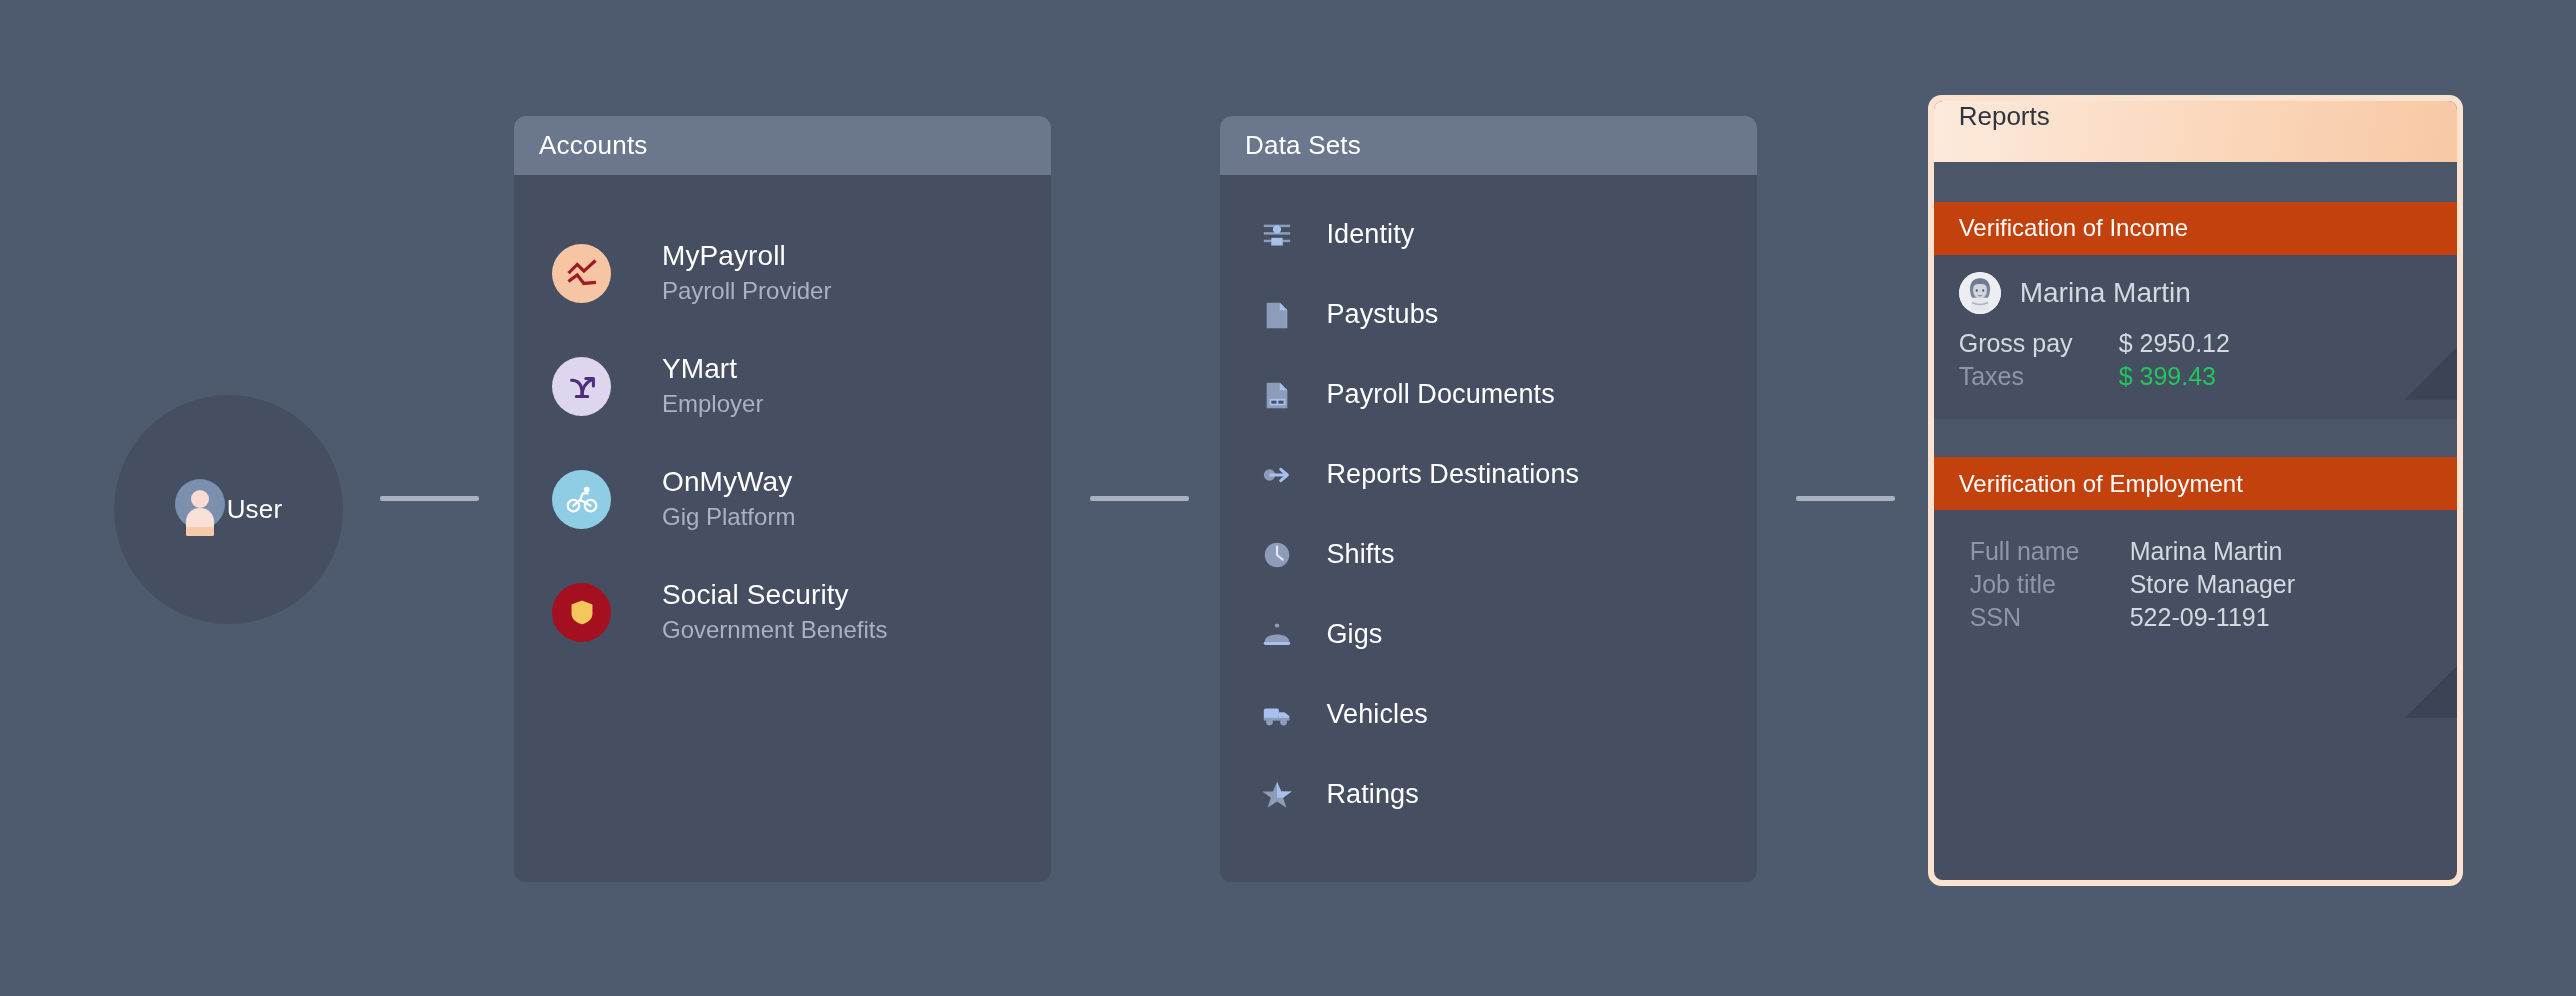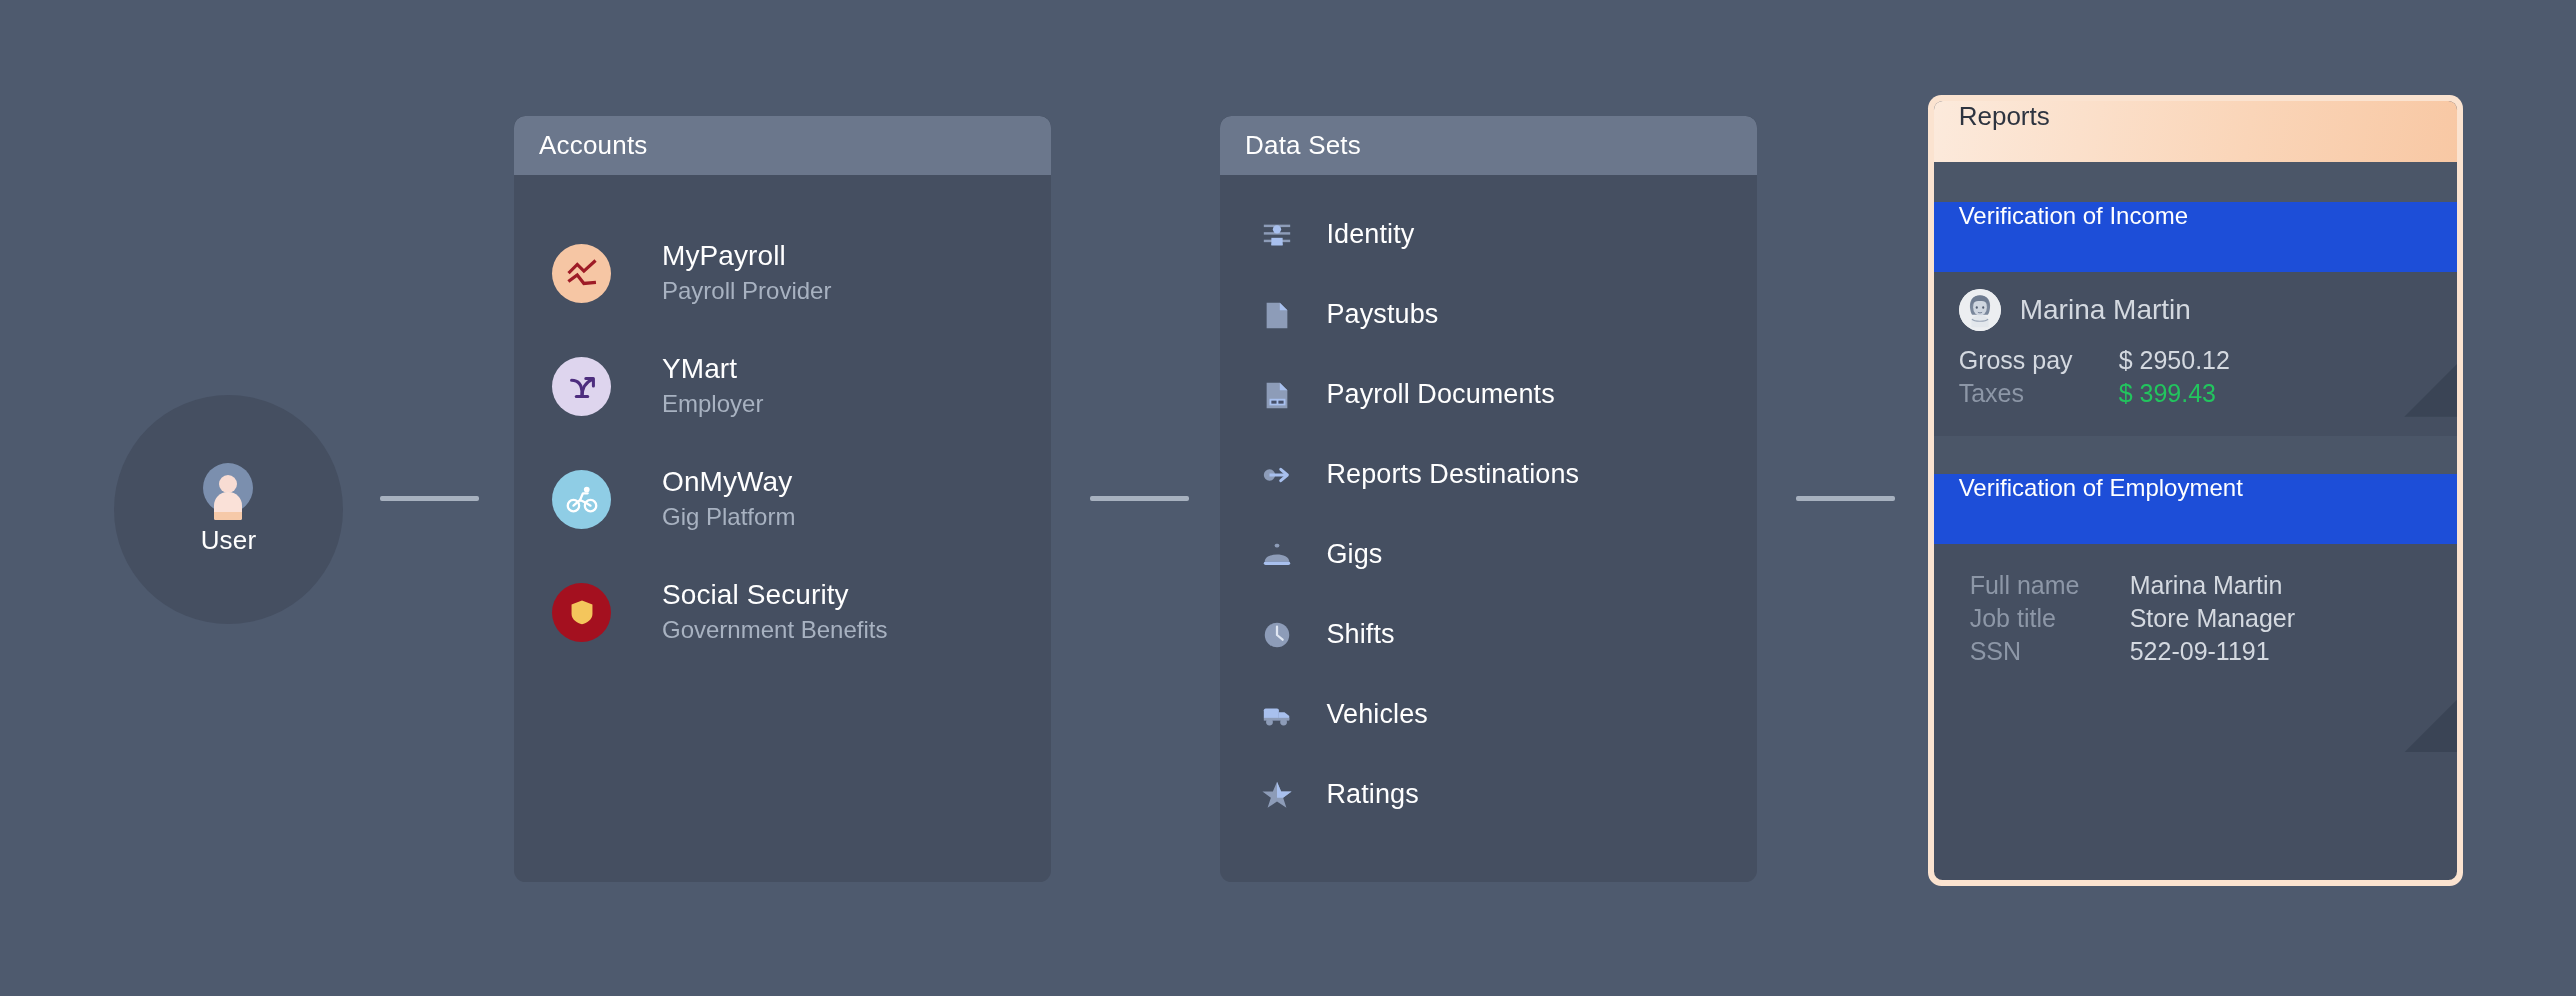"Verification of Income" .report-section-title { align-items: none -> center; background: #1d4ed8 -> #c2410c; height: 70px -> 53px }
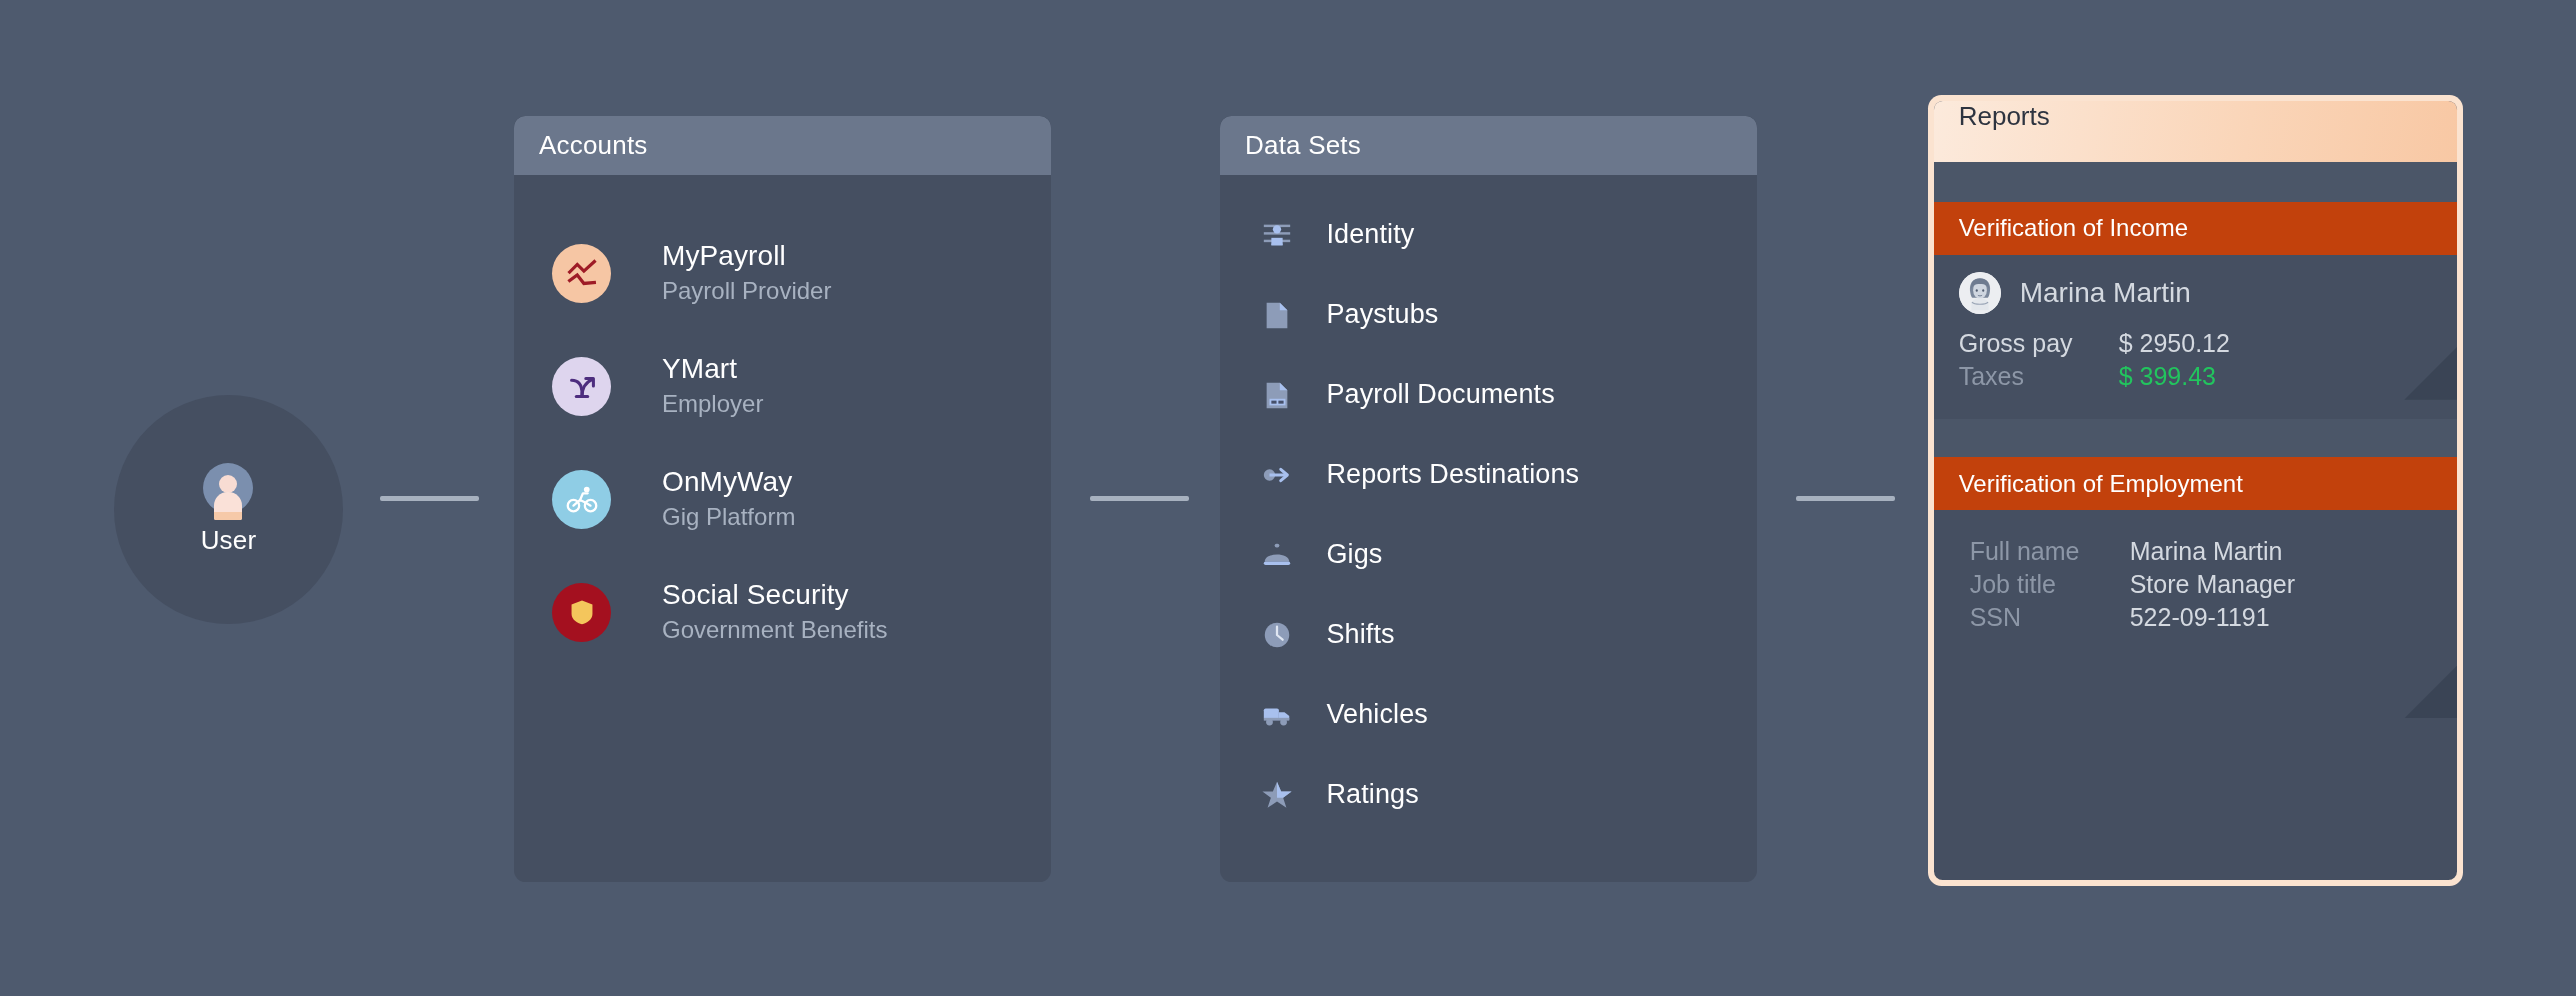"User" #user-node { flex-direction: column -> row }
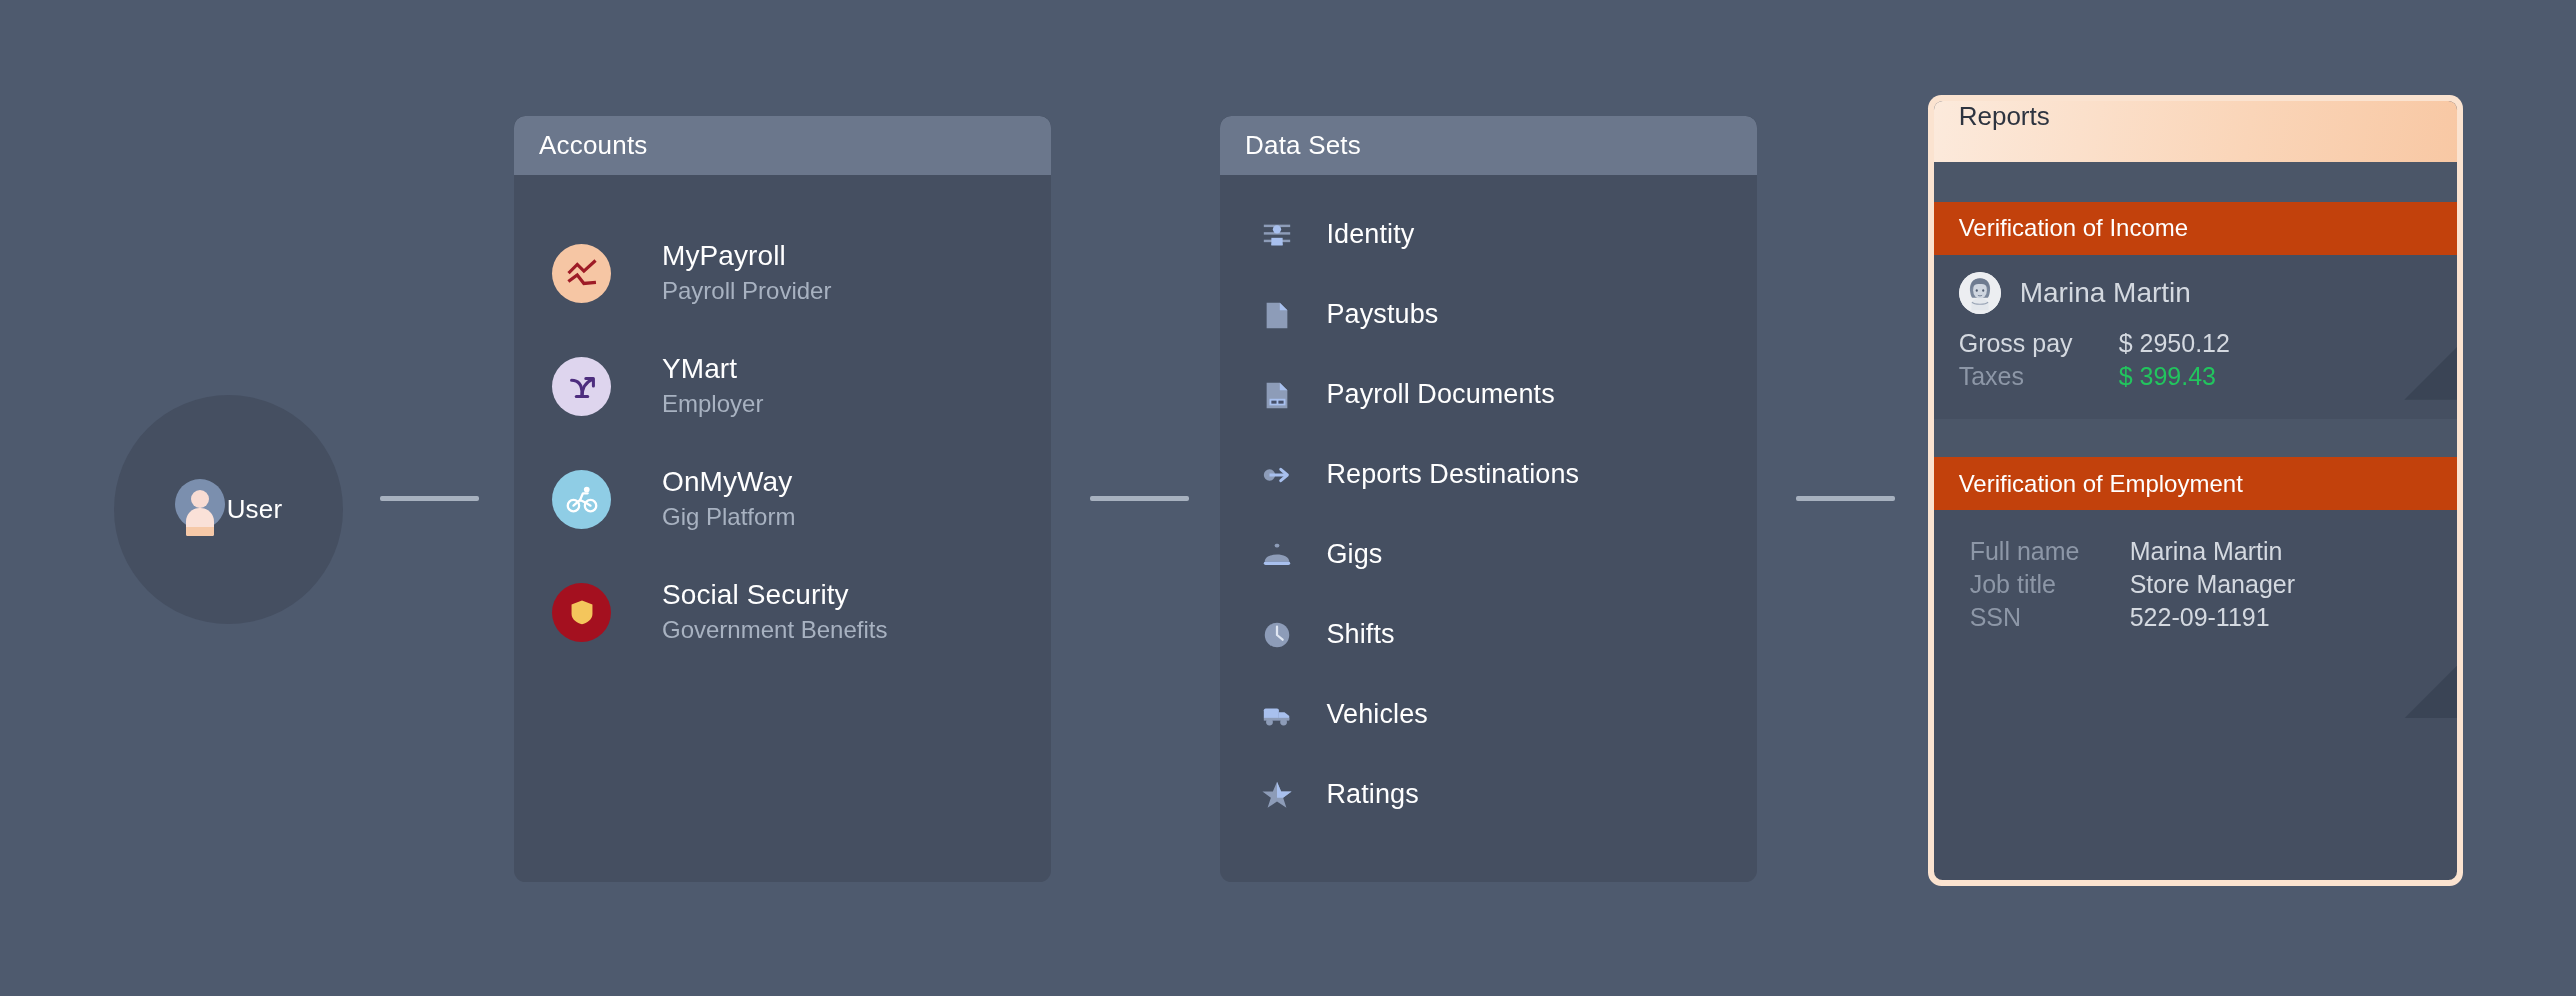"Gigs" div.dataset-row { order: before "Shifts" -> after "Shifts" }
